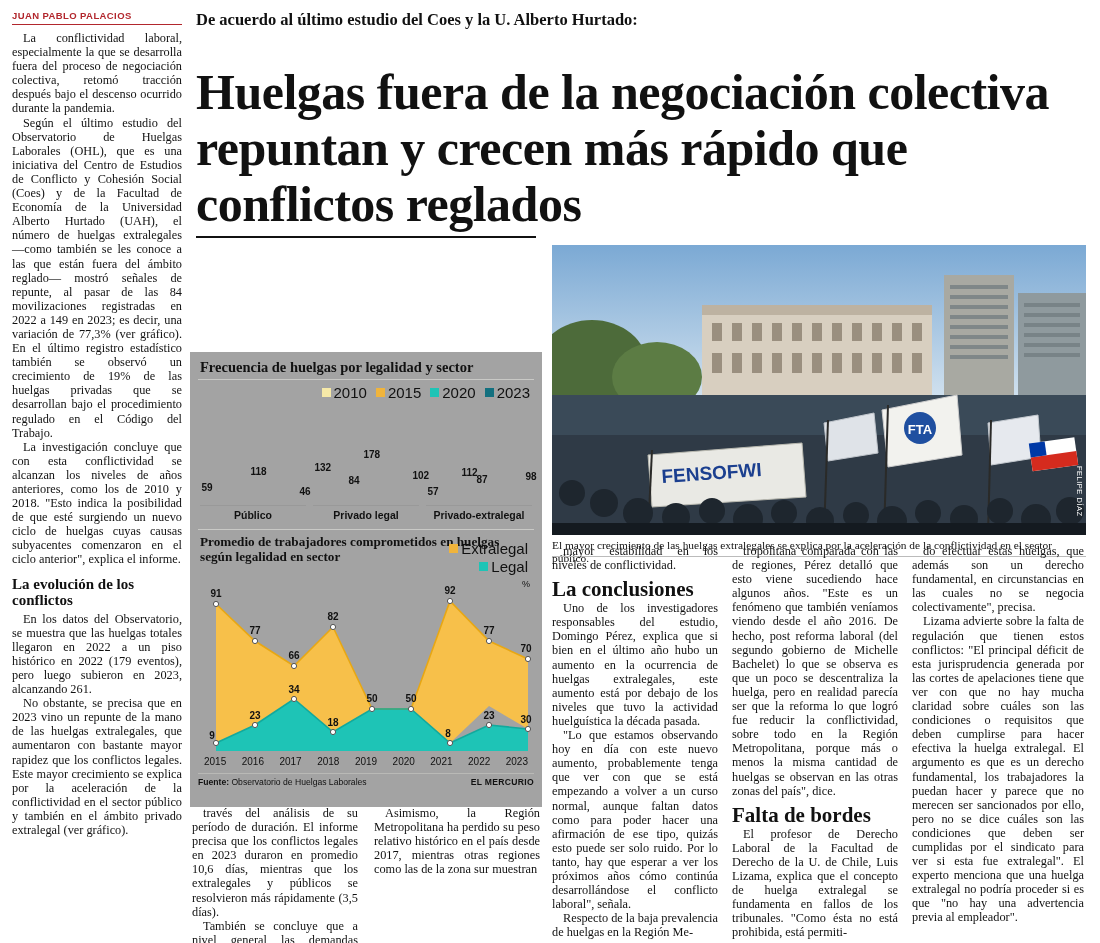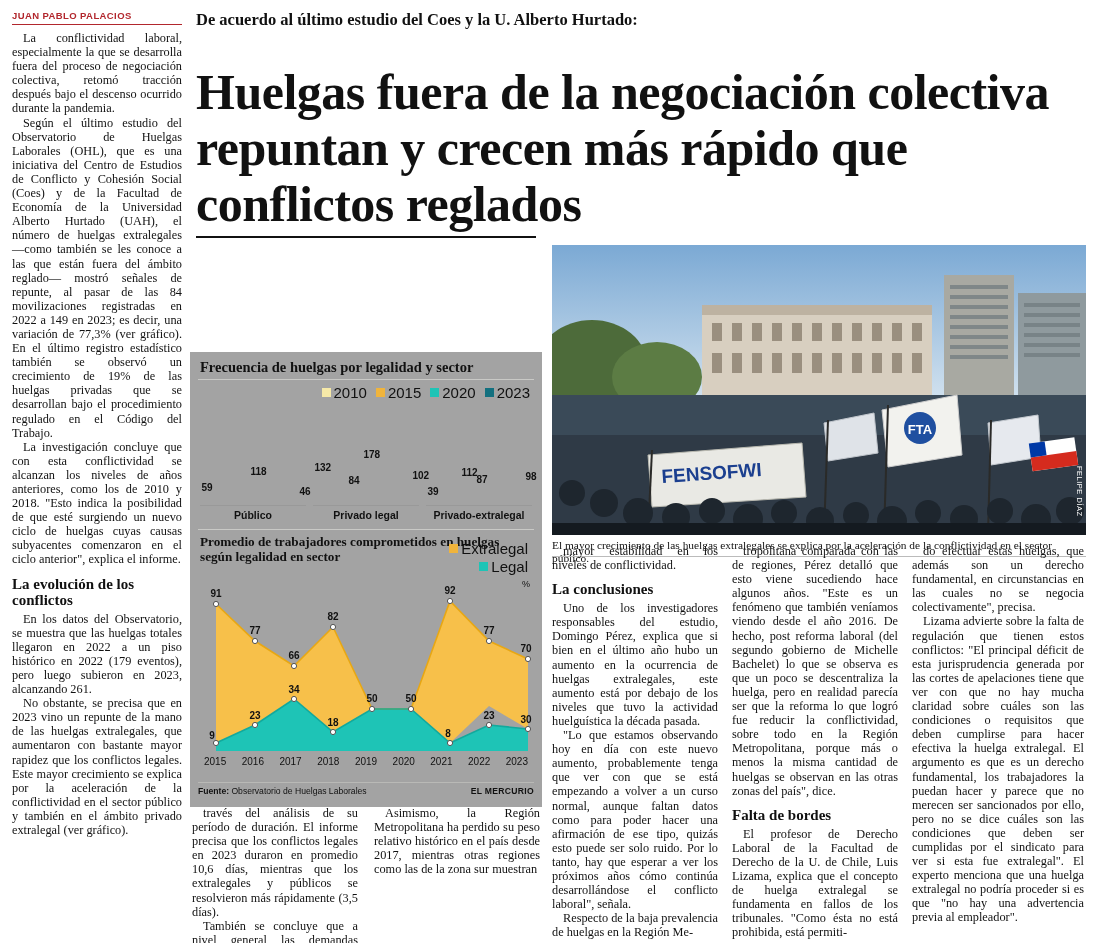"39" span.bar-val { text: 39 -> 57 }
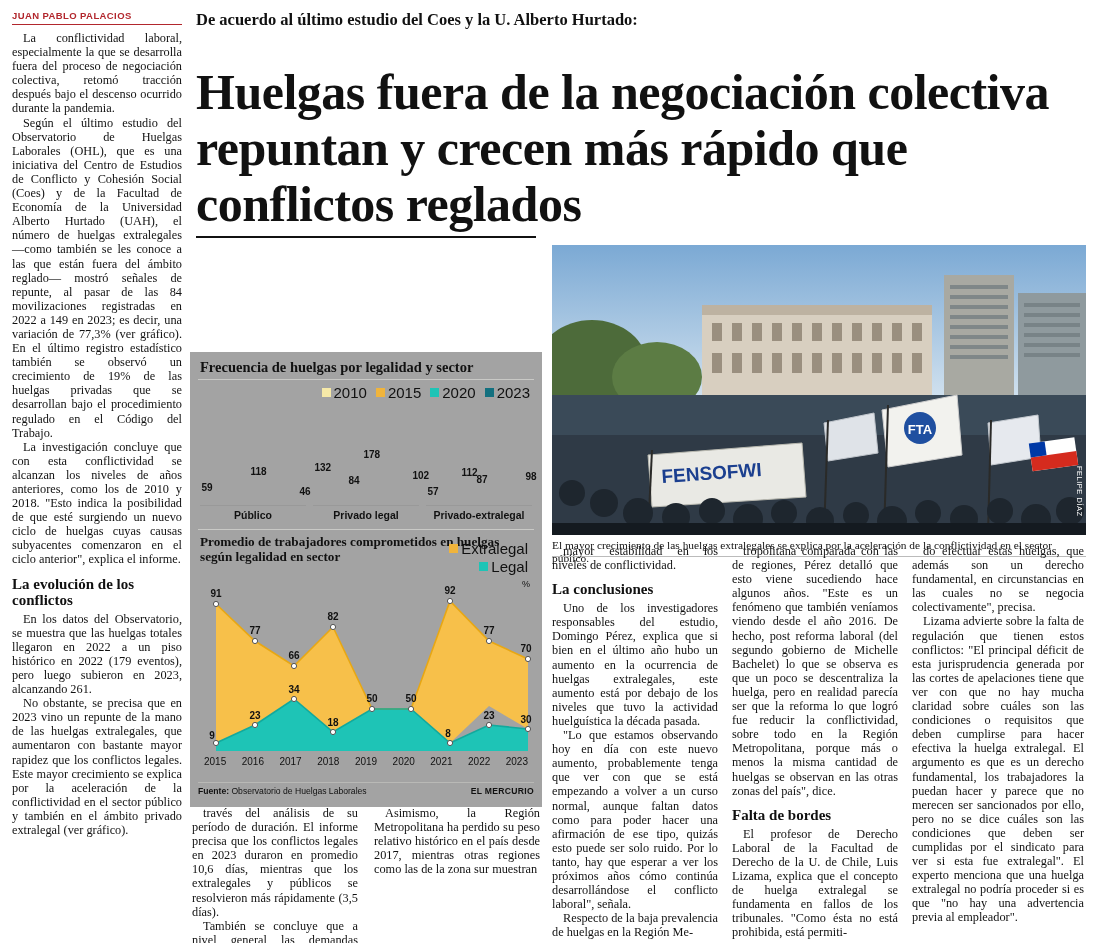"La conclusiones" .col-narrow .sub-head { font-size: 15px -> 21px }
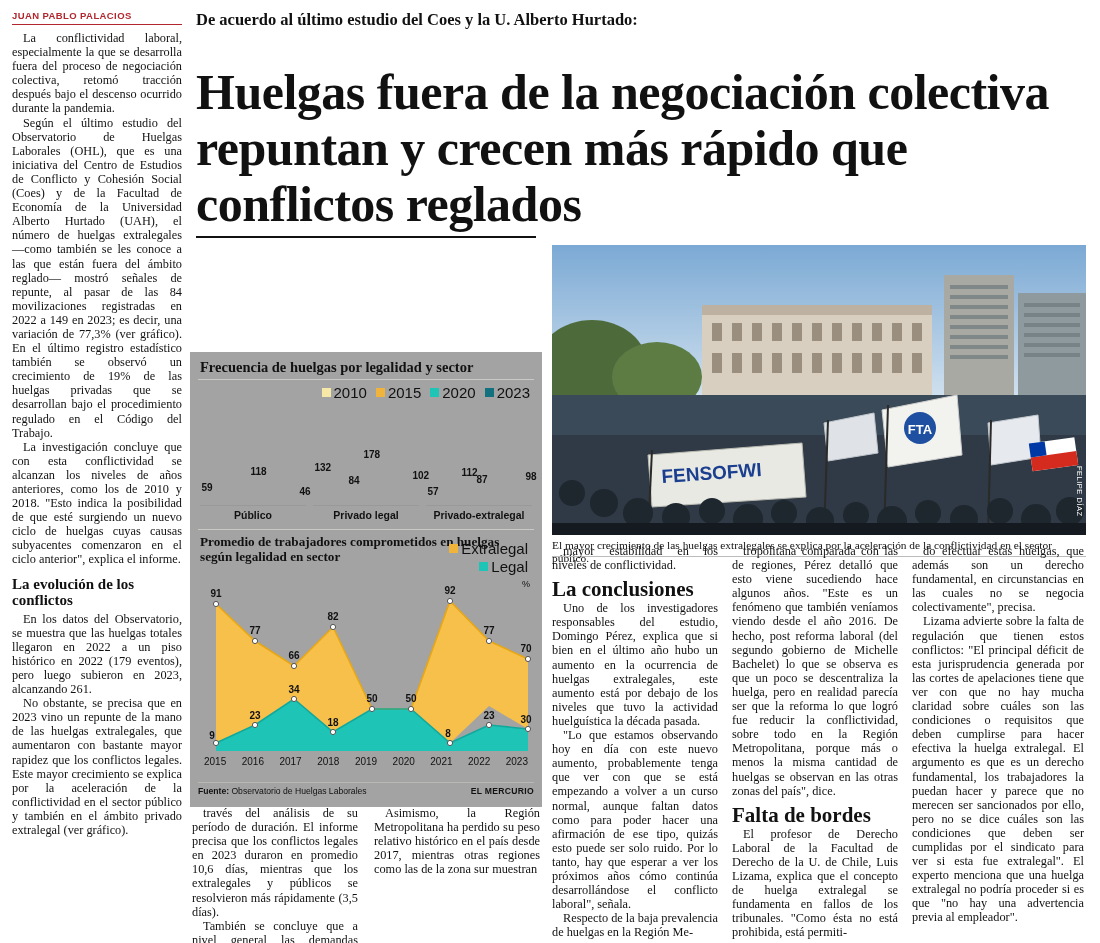"Fuente: Observatorio de Huelgas" .src { margin-top: 15px -> 6px }
